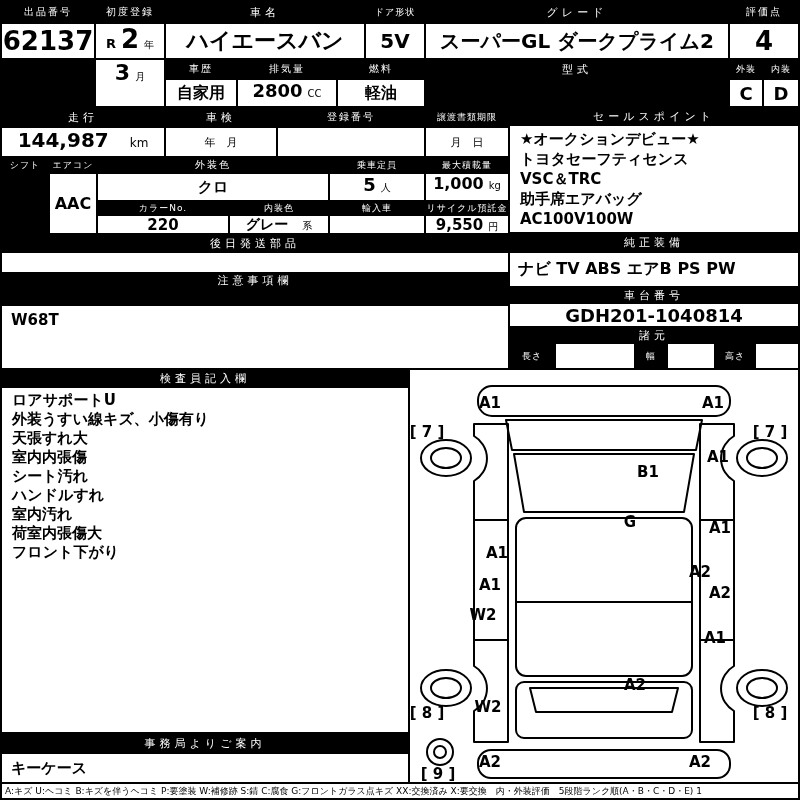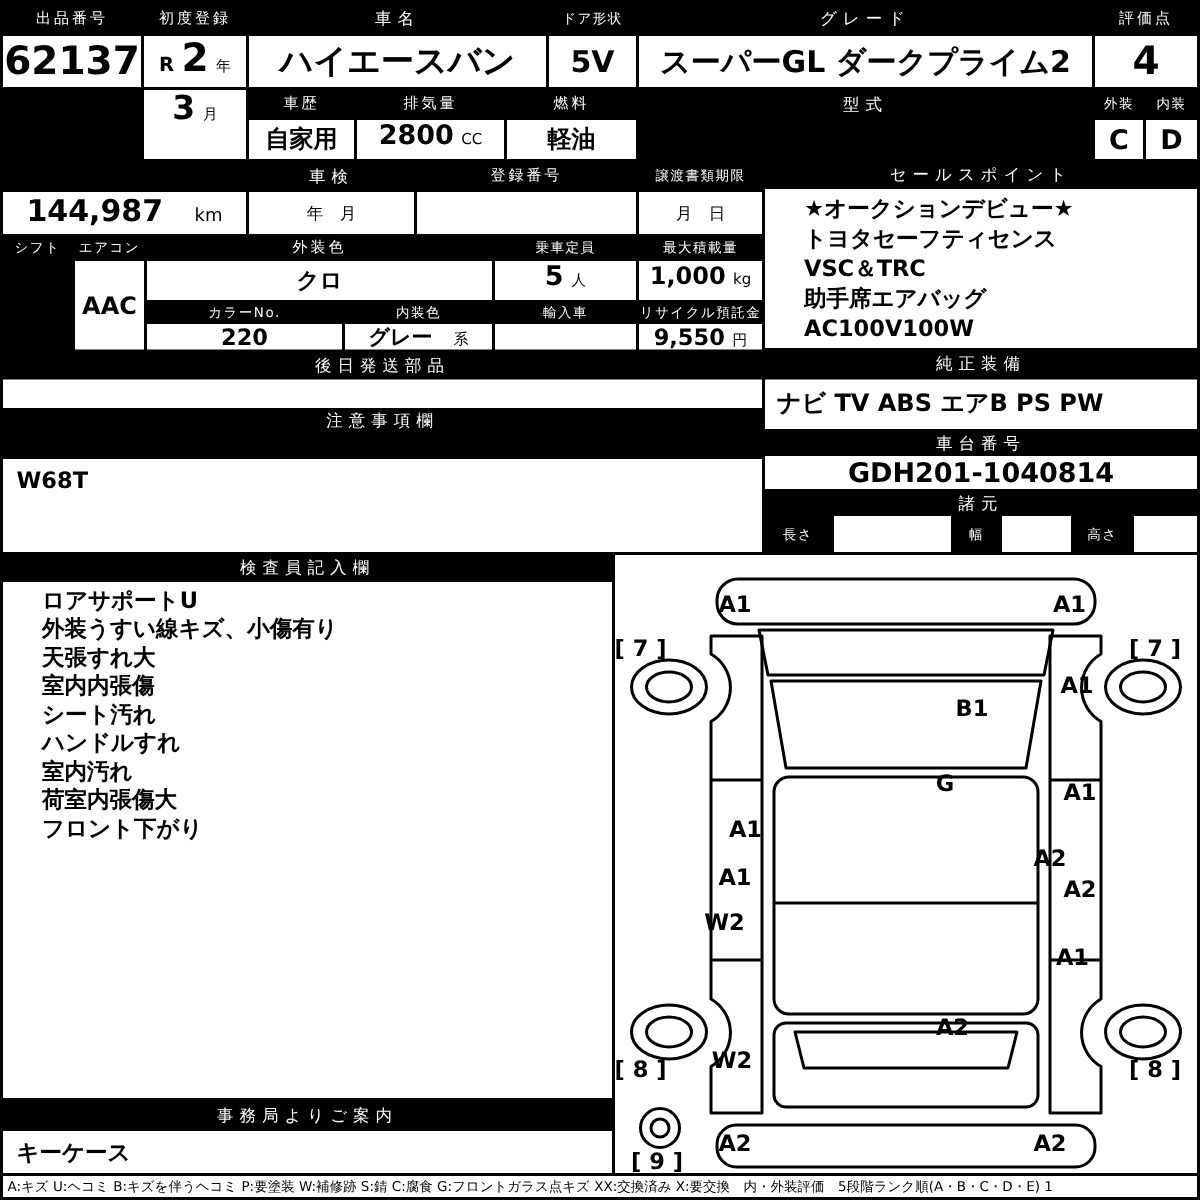"走行" div.hdr { html: none -> <div>走行</div> }
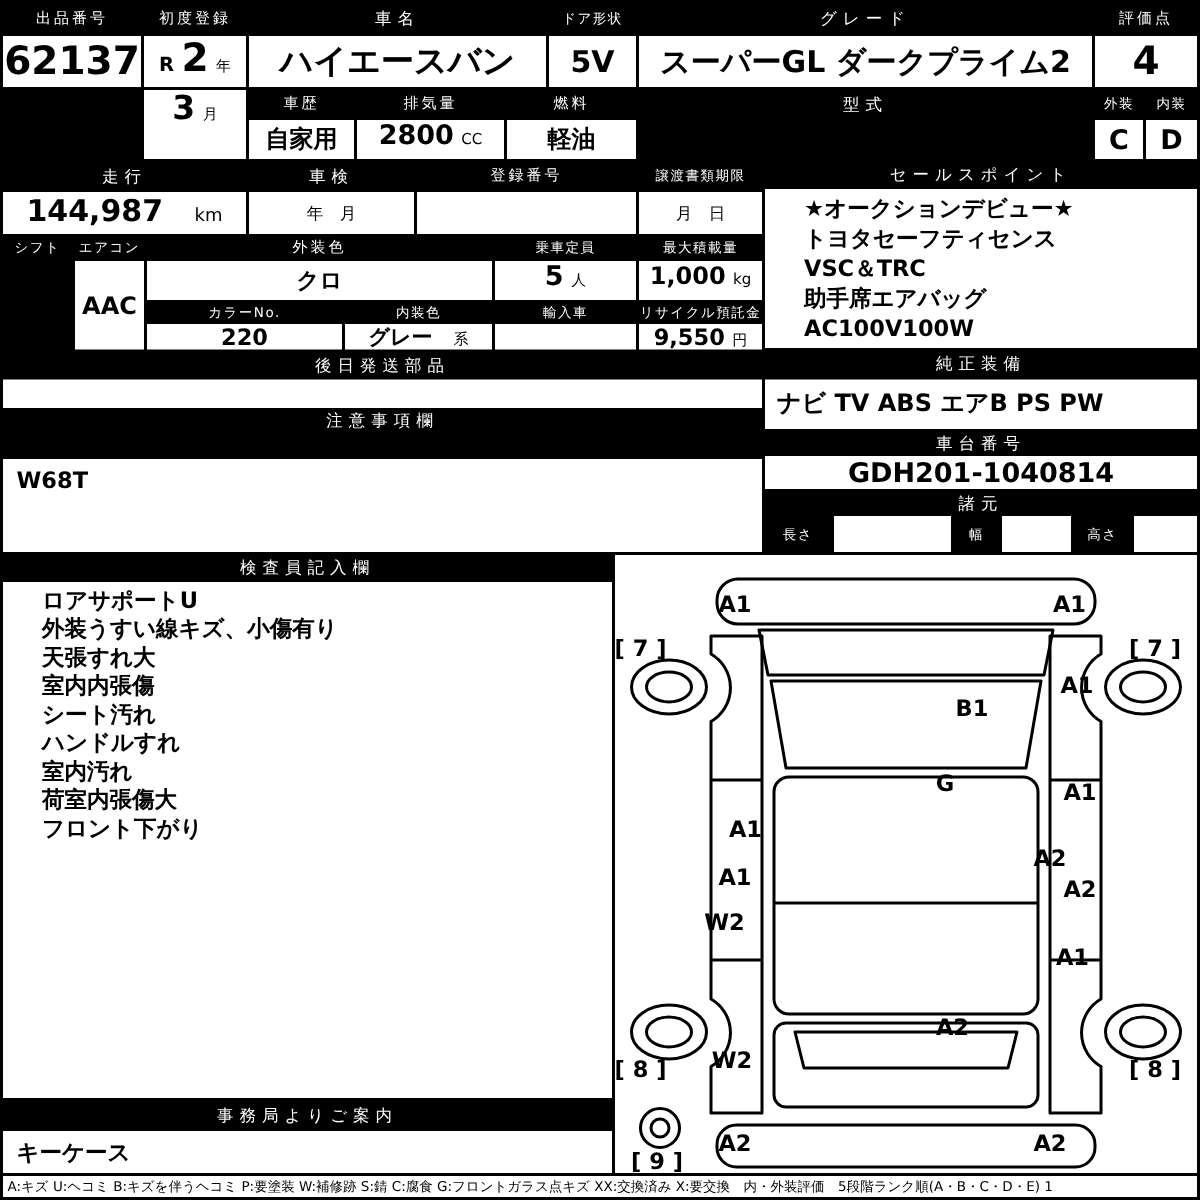"★オークションデビュー★" .listcol { padding: 3px 26px -> 3px 10px }
